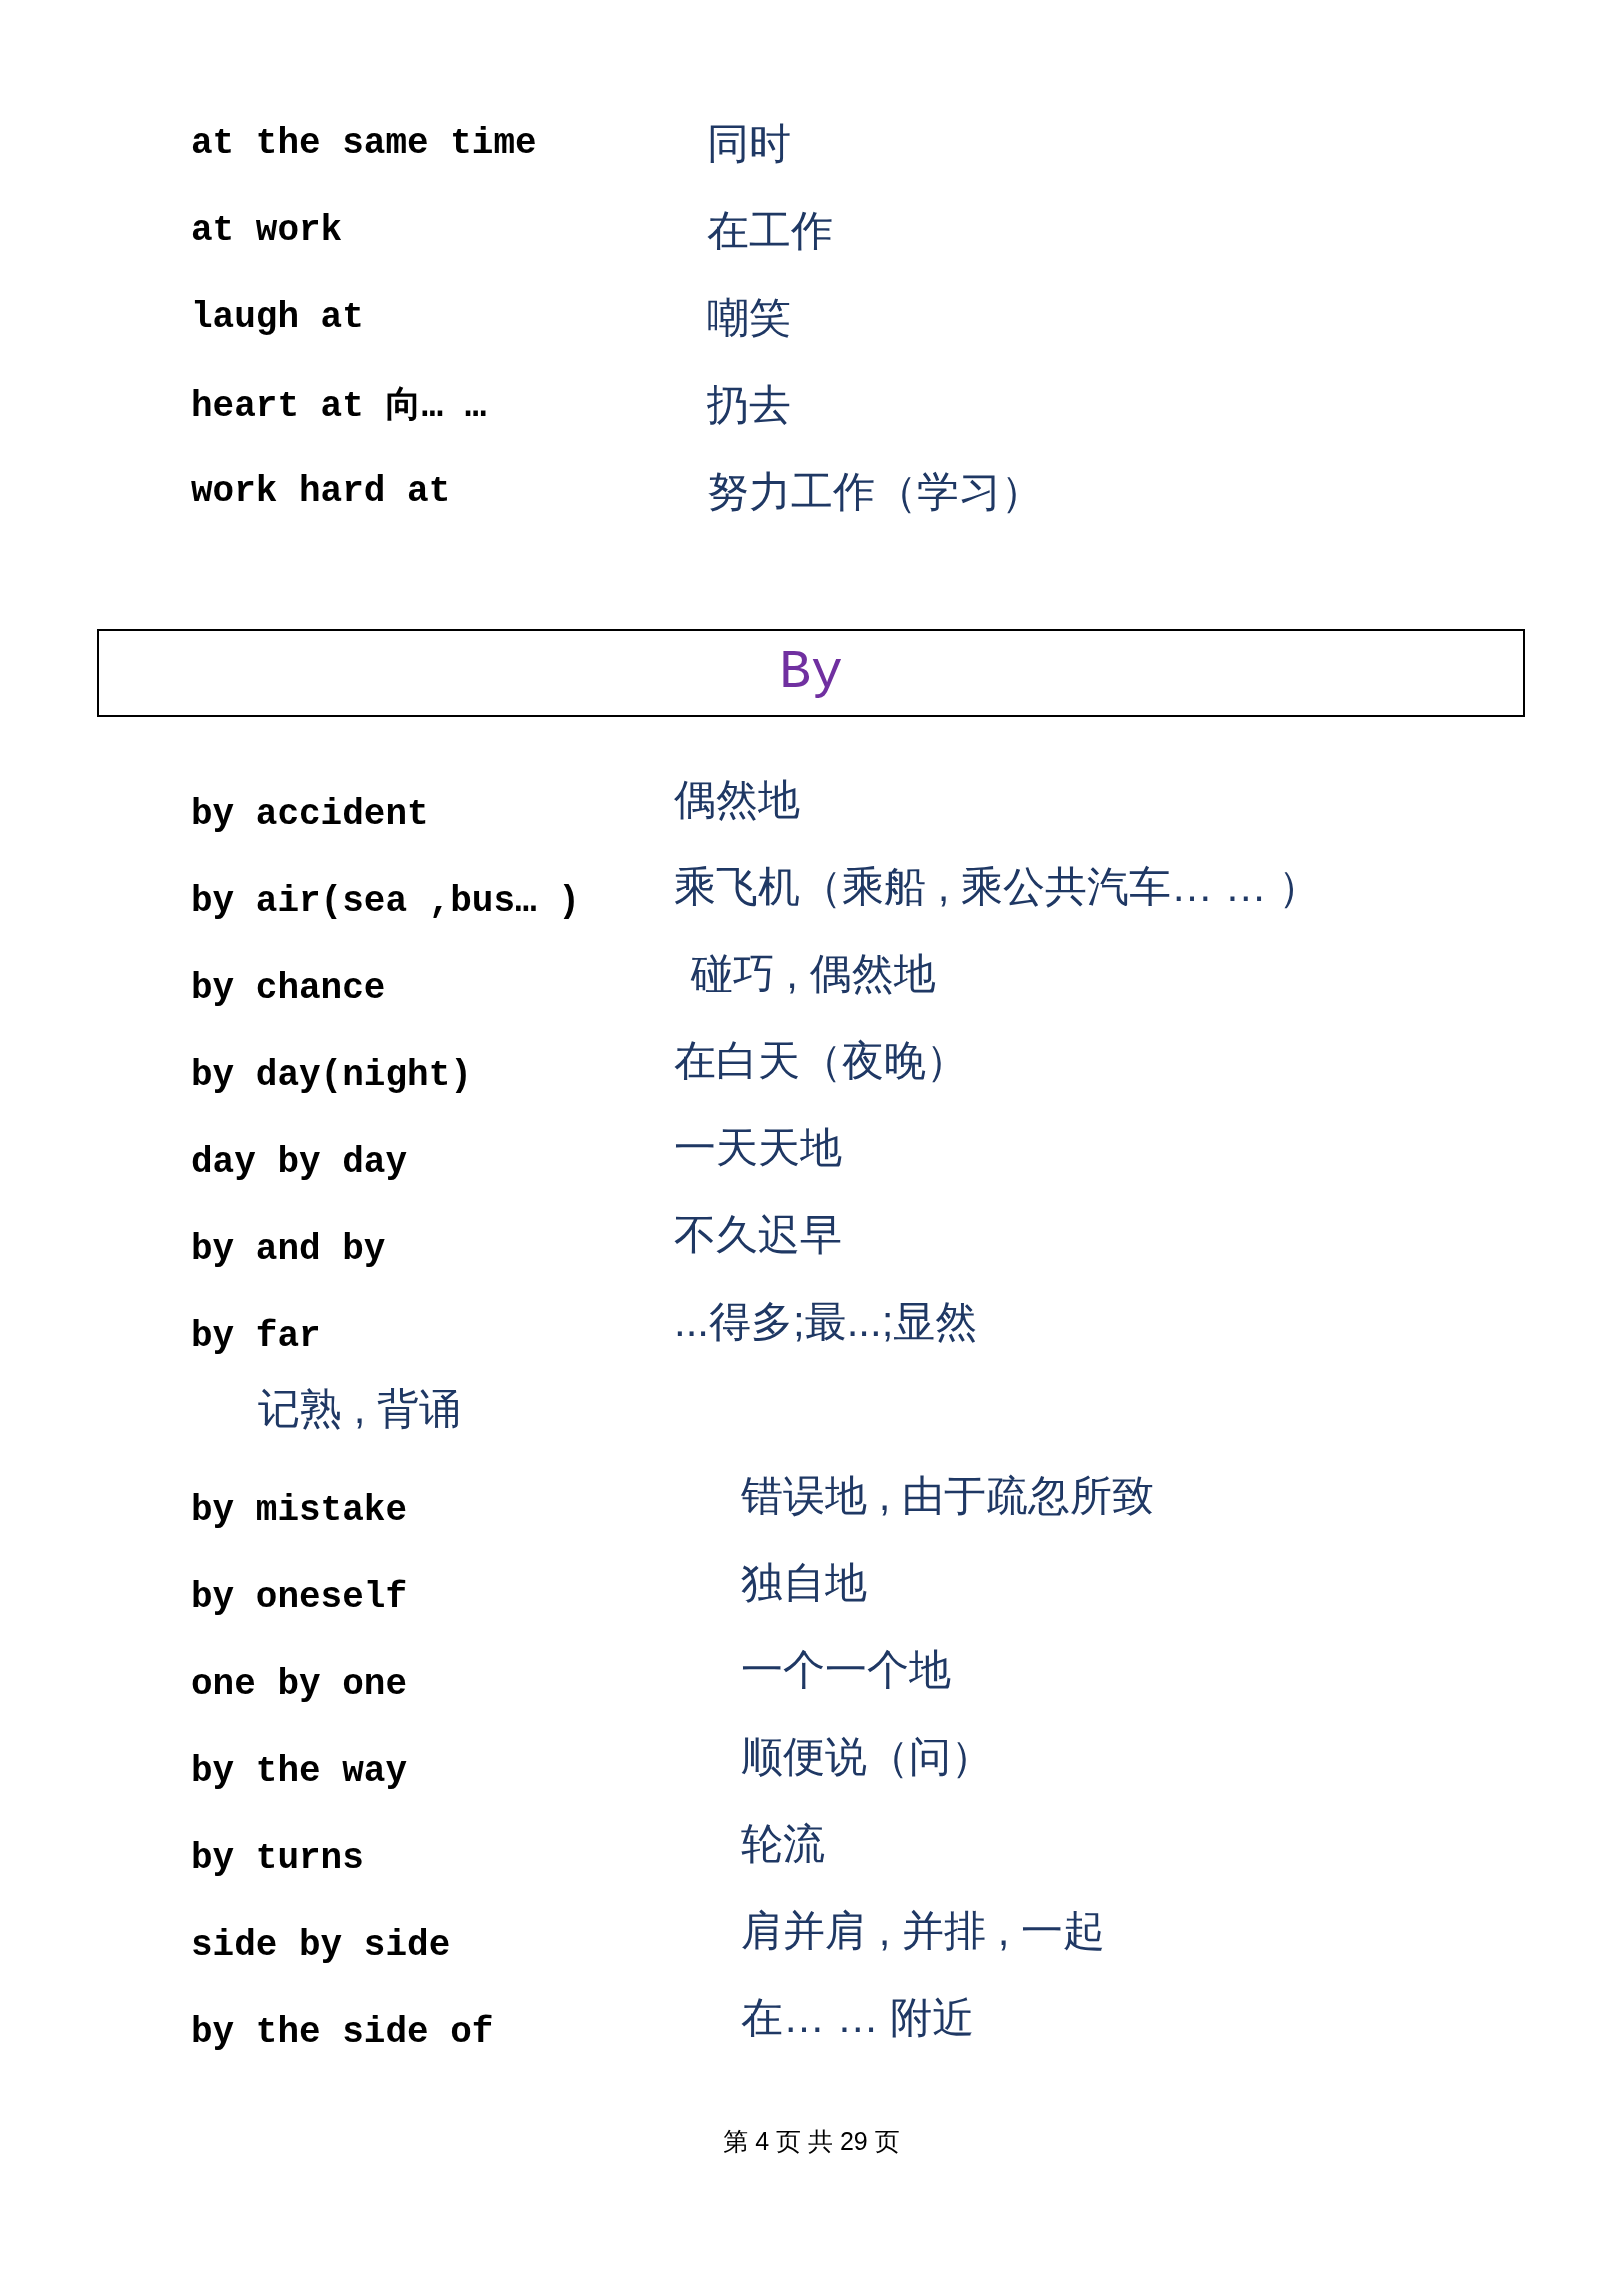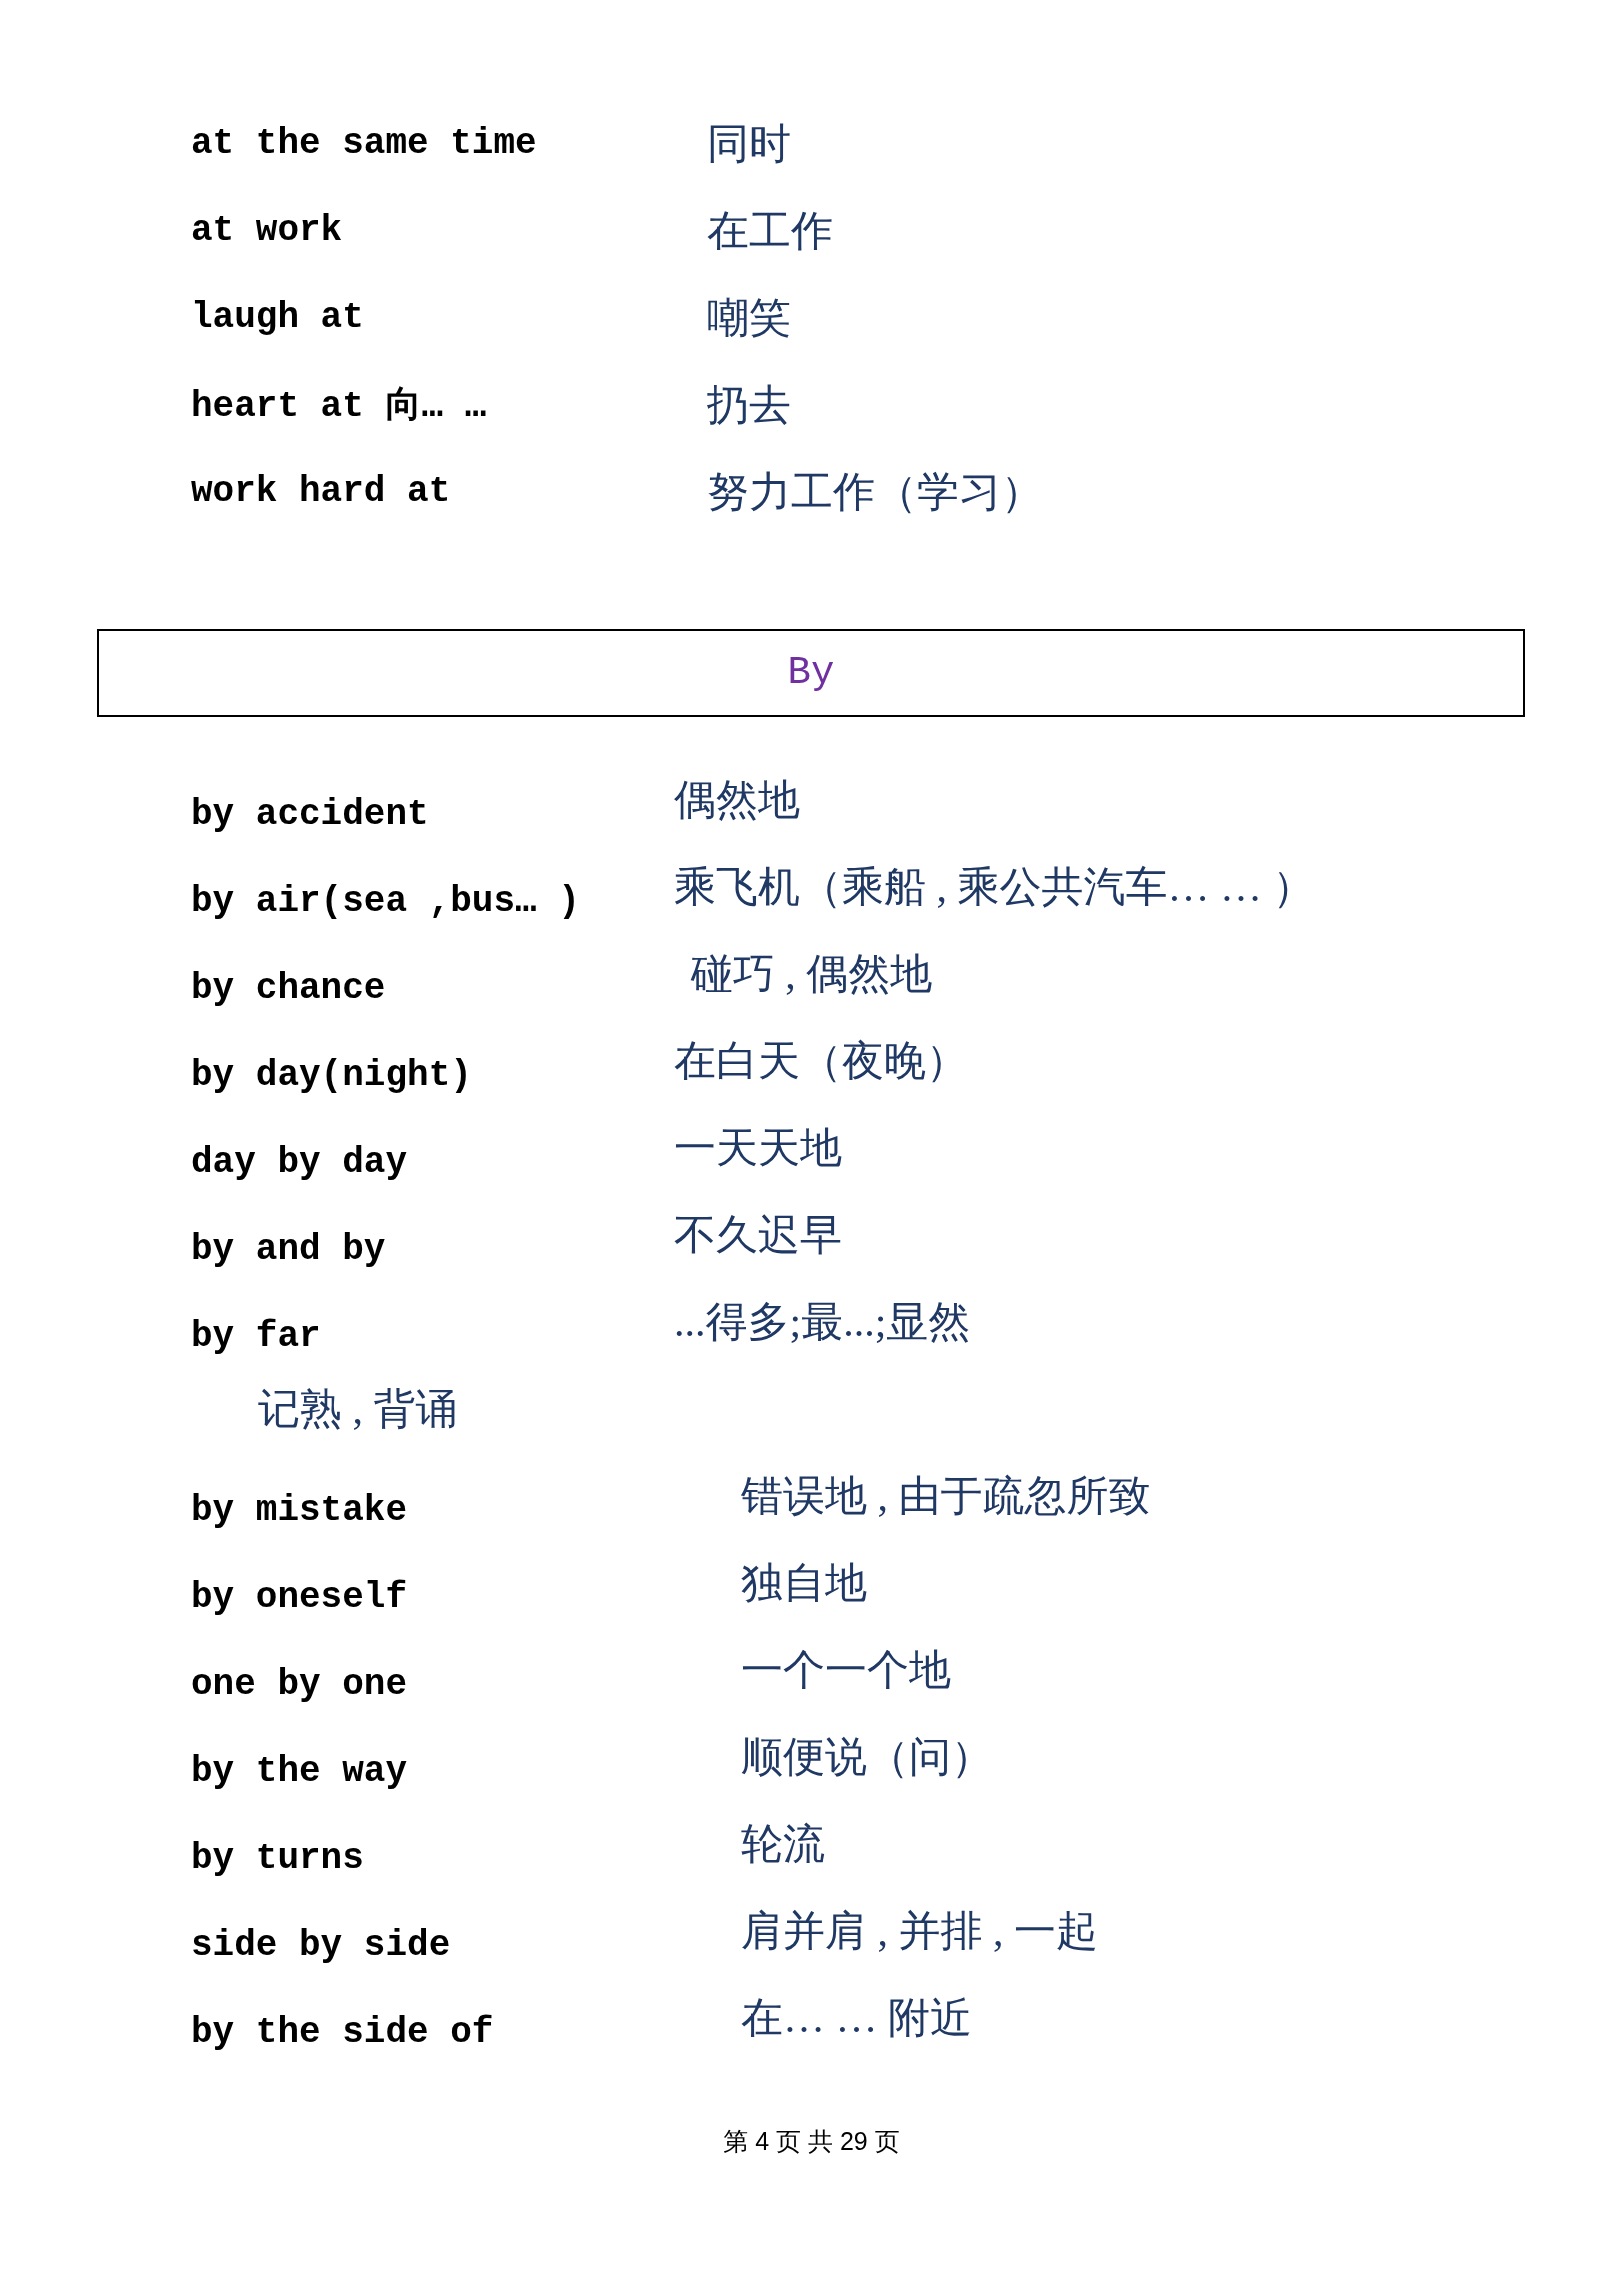"同时" .zh { font-family: Liberation Serif, serif -> Liberation Sans, sans-serif }
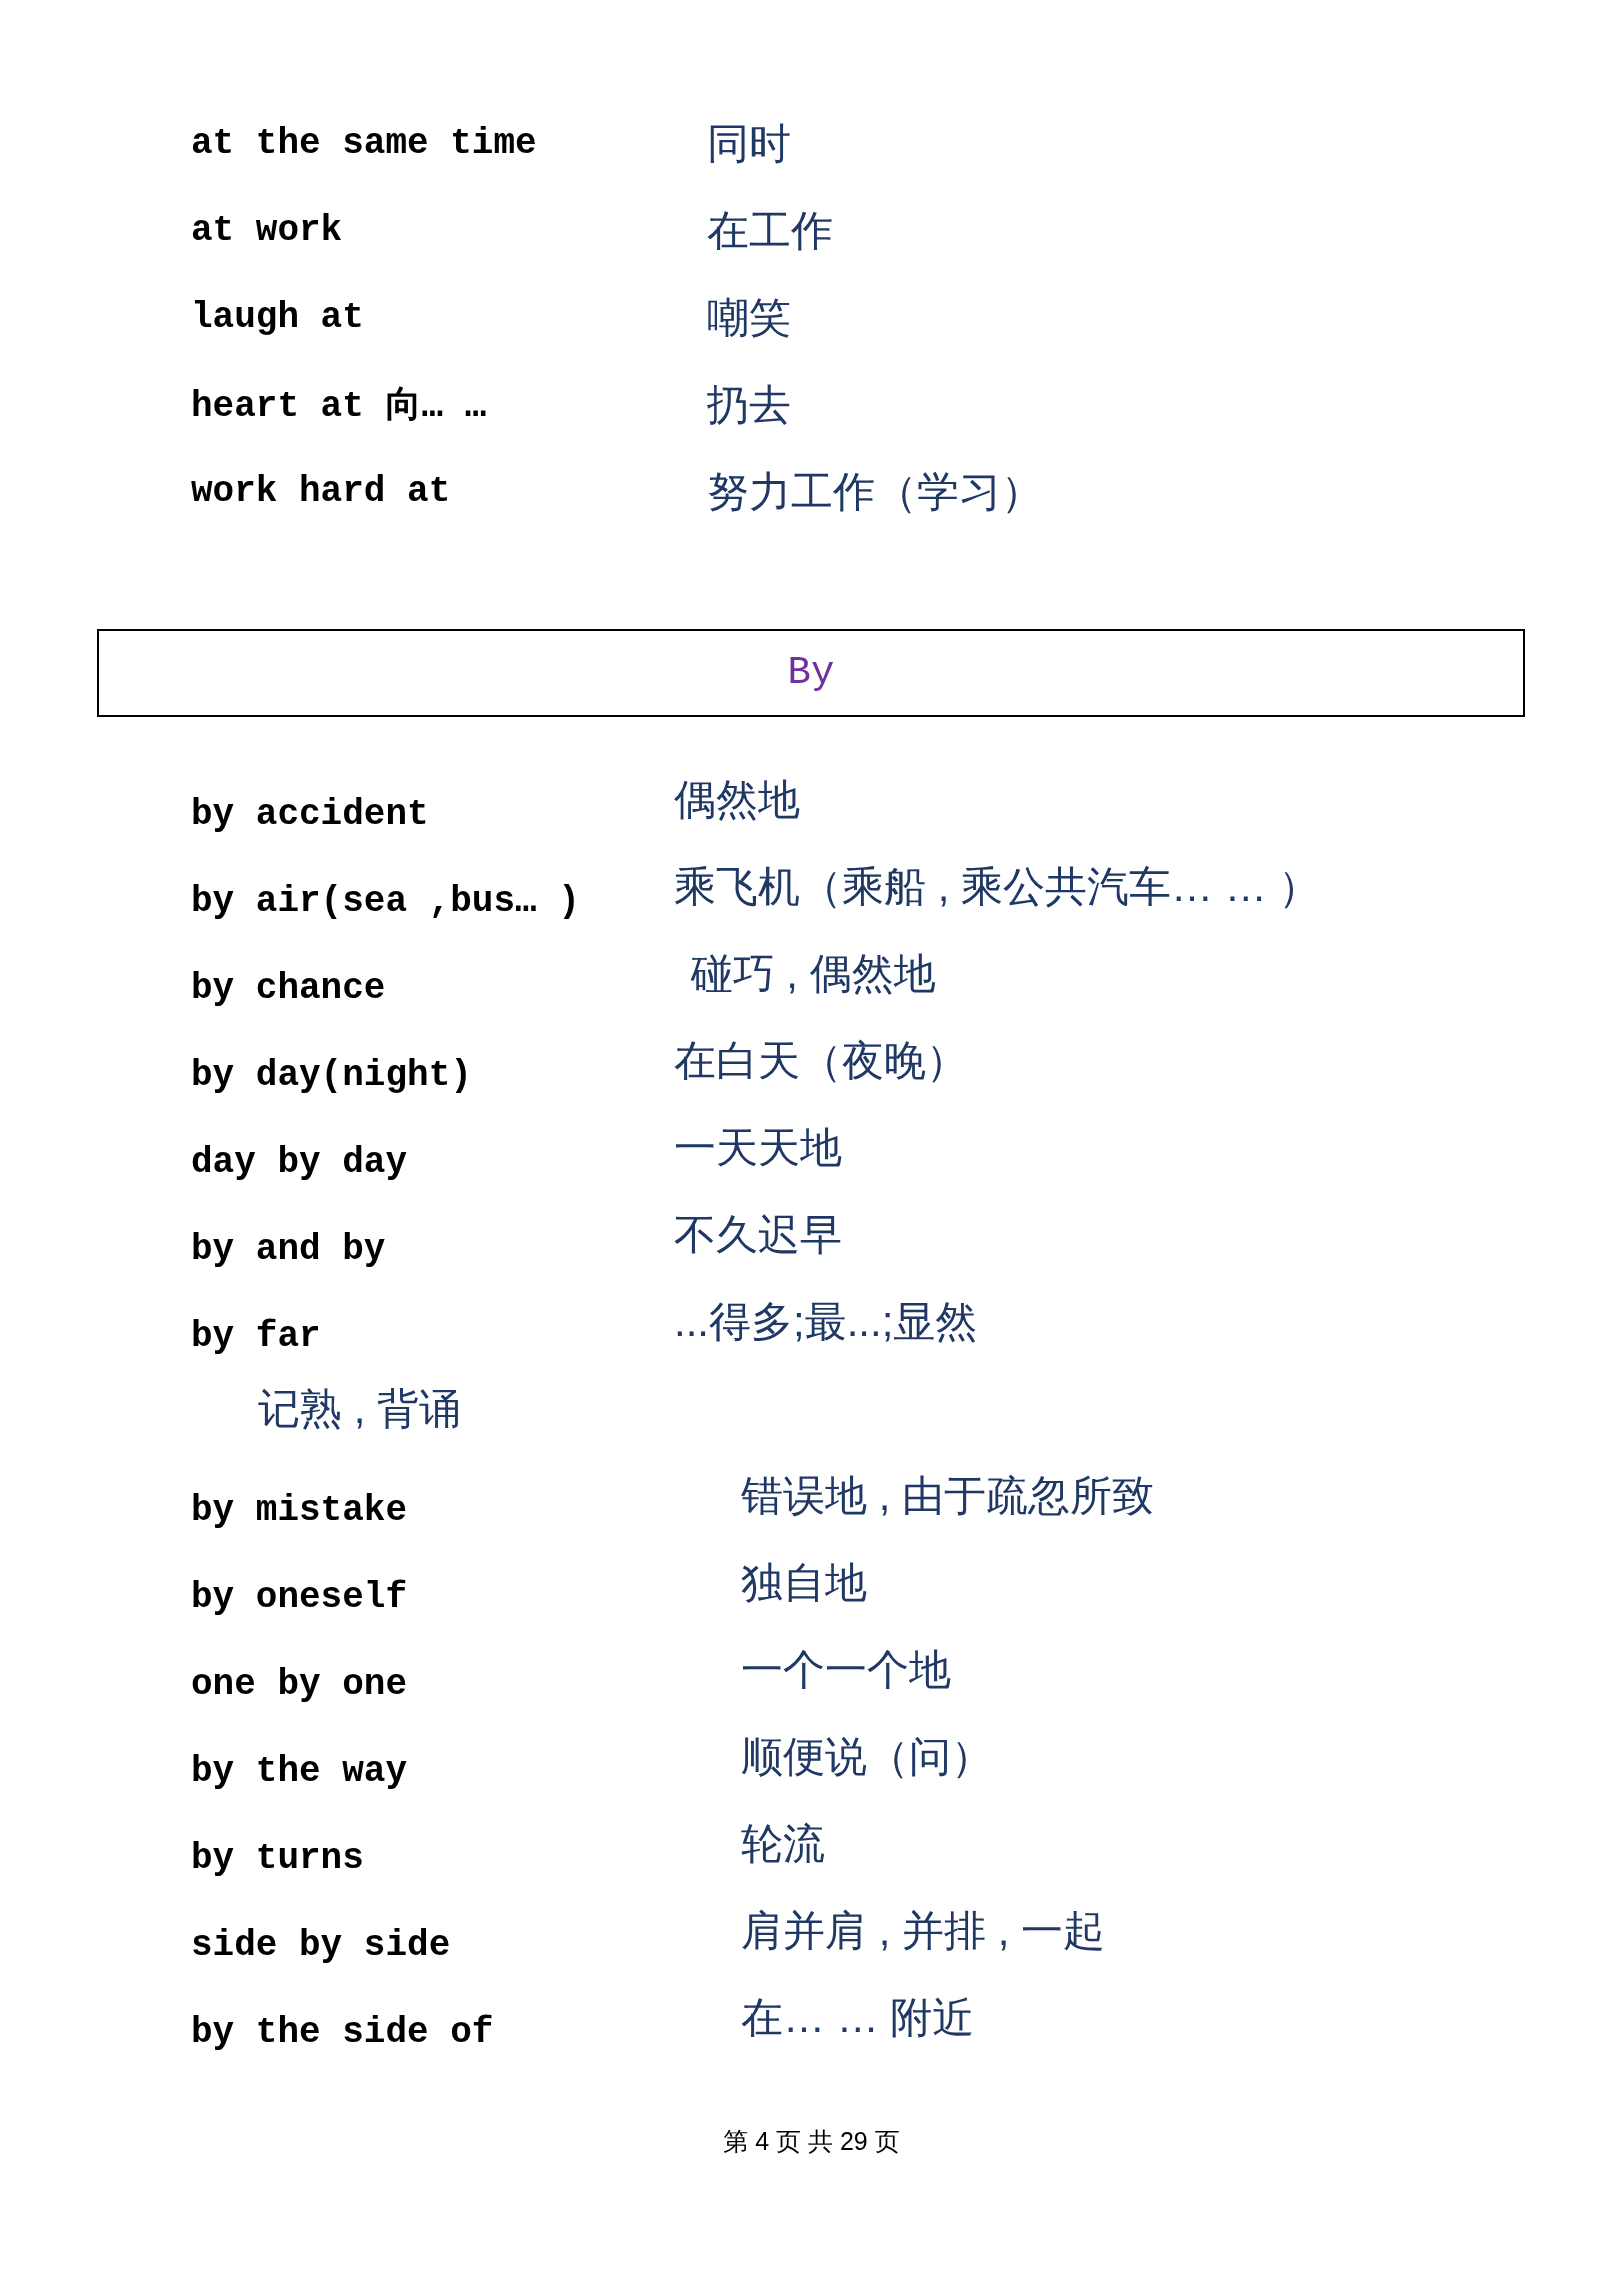"By" .by-box .hdr { font-size: 39px -> 53px }
